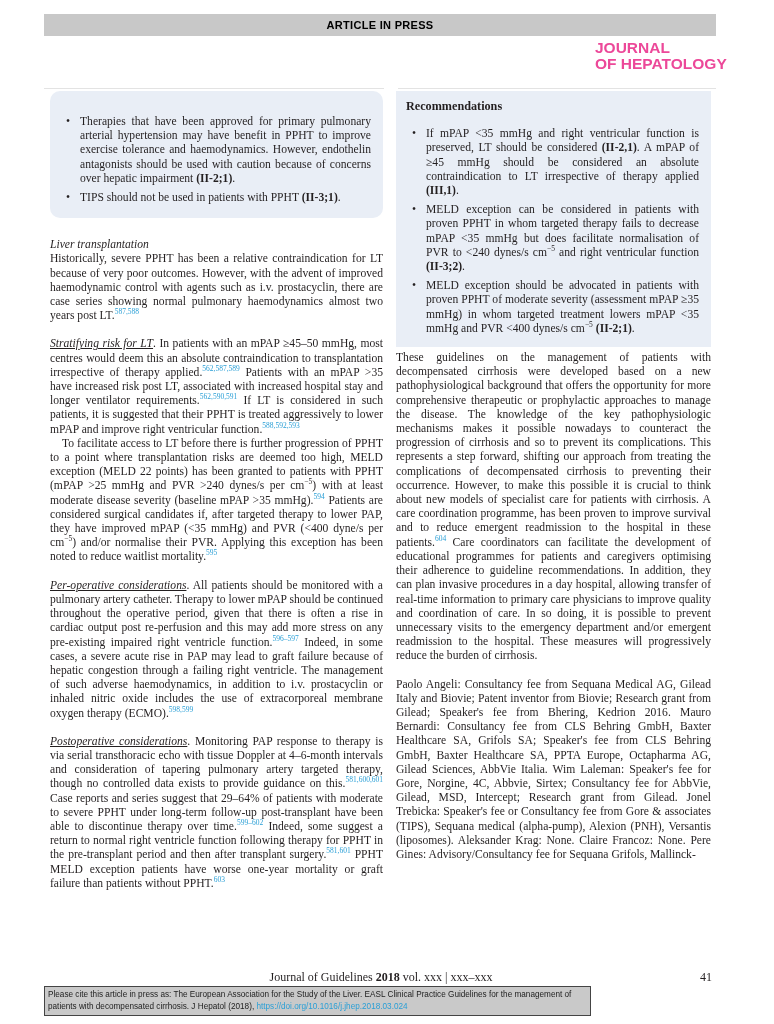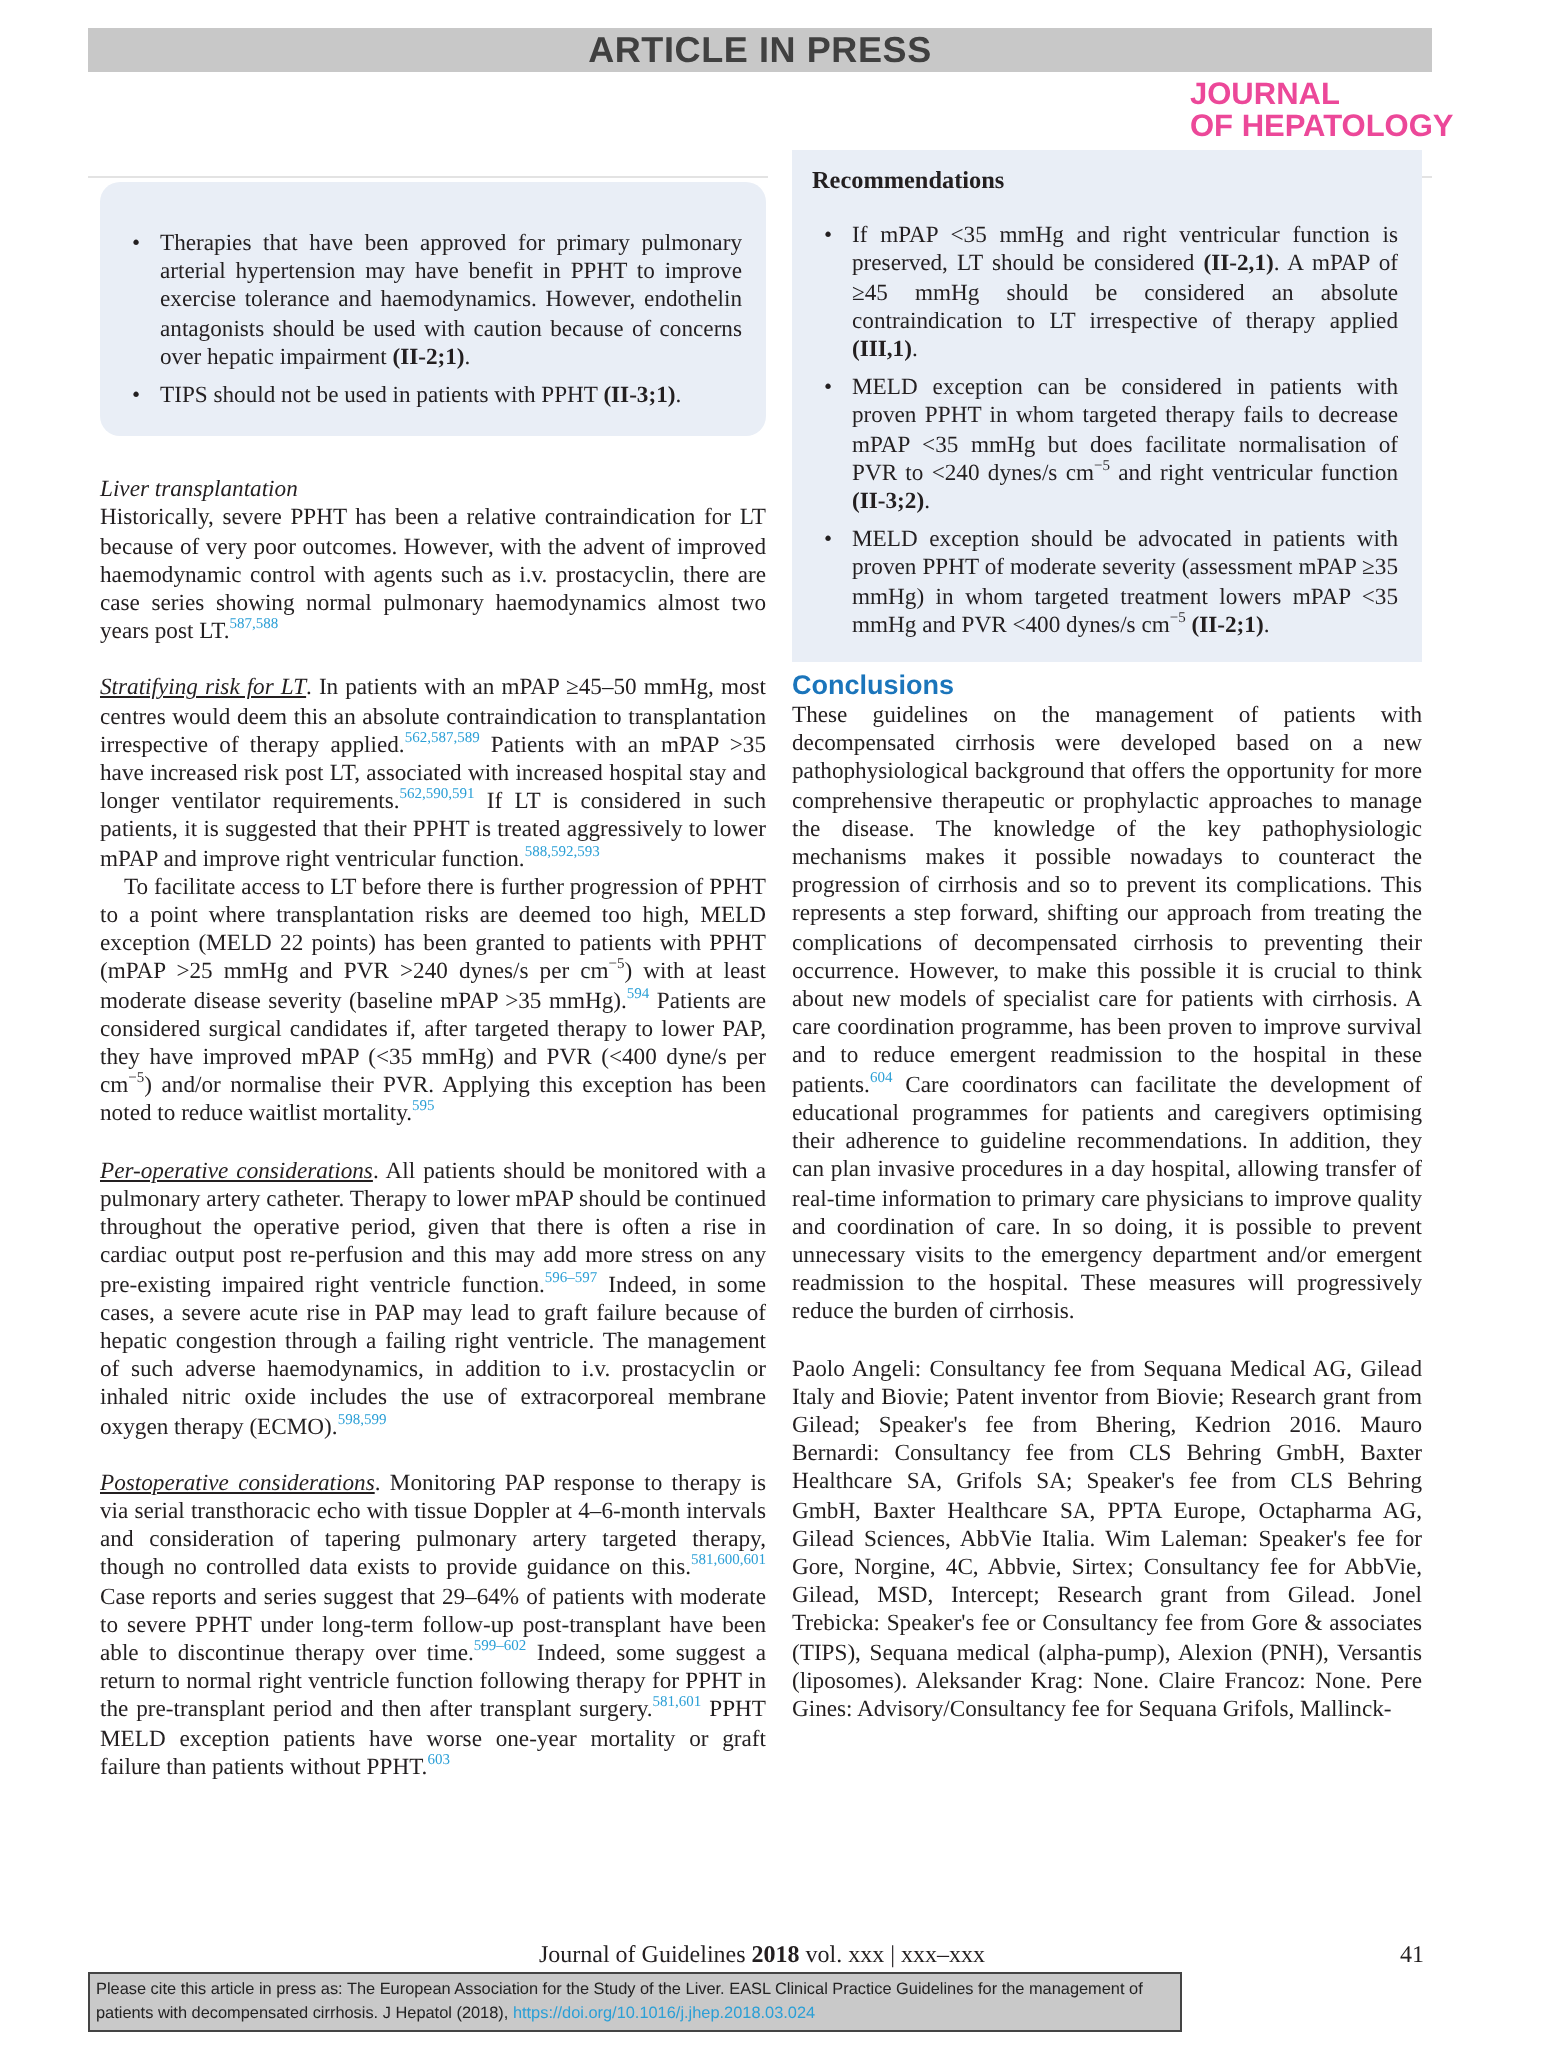"ARTICLE IN PRESS" .banner { color: #404040 -> #000000; font-size: 18px -> 11px }
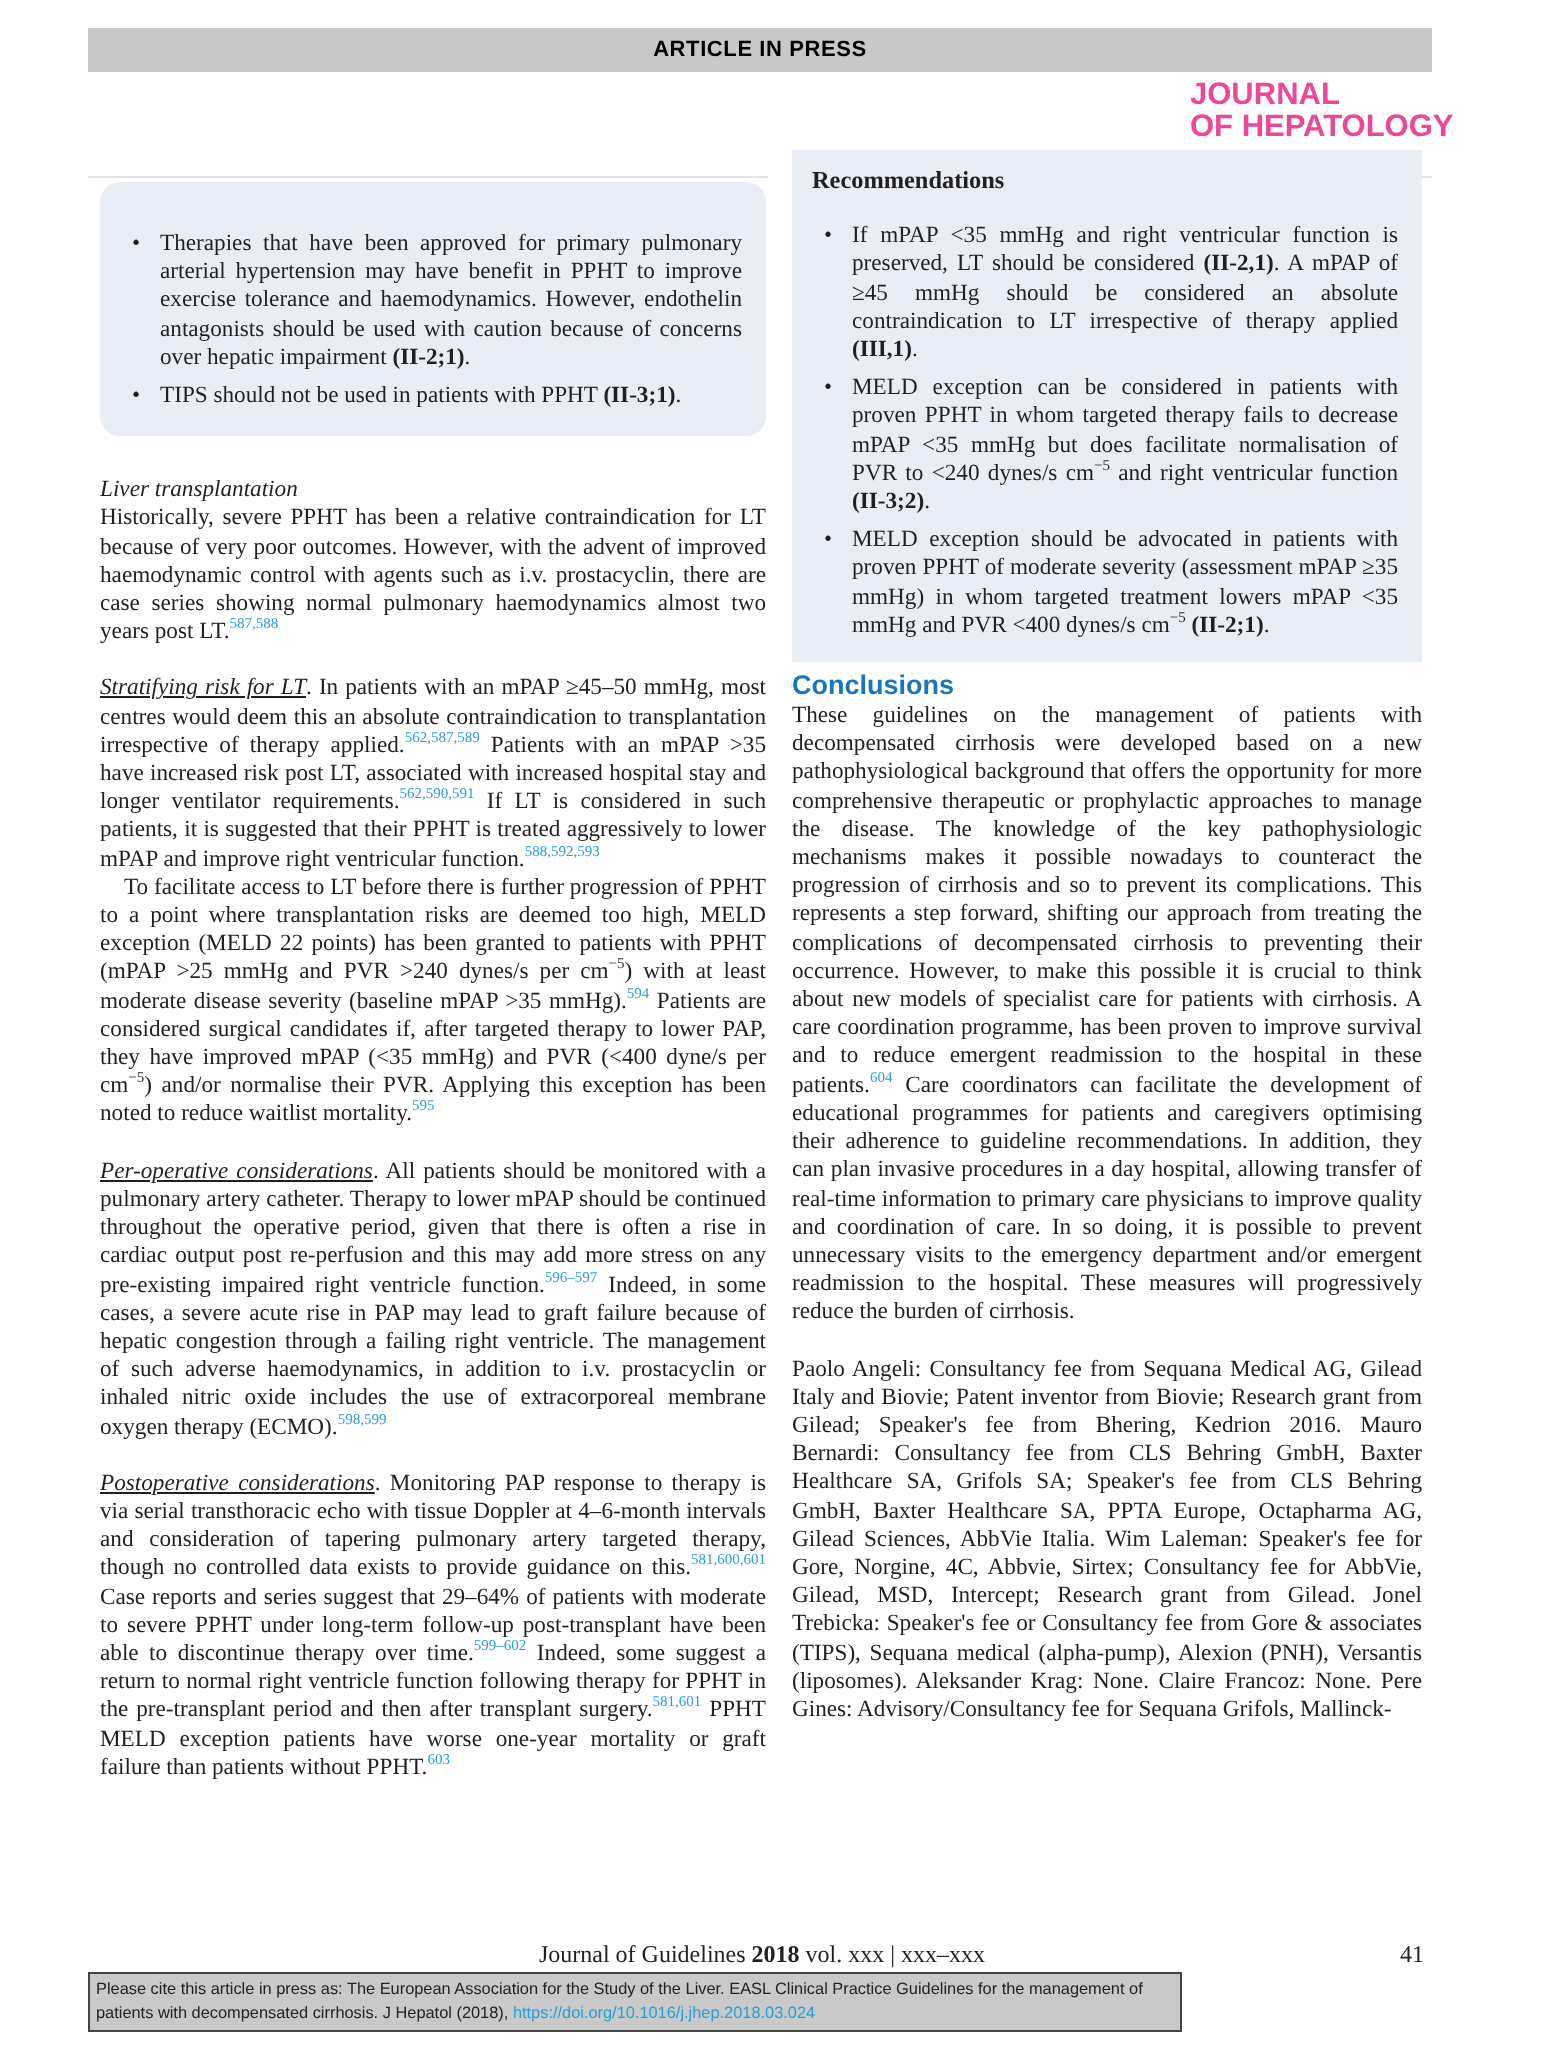"Recommendations" div.col { top: 75px -> 91px }
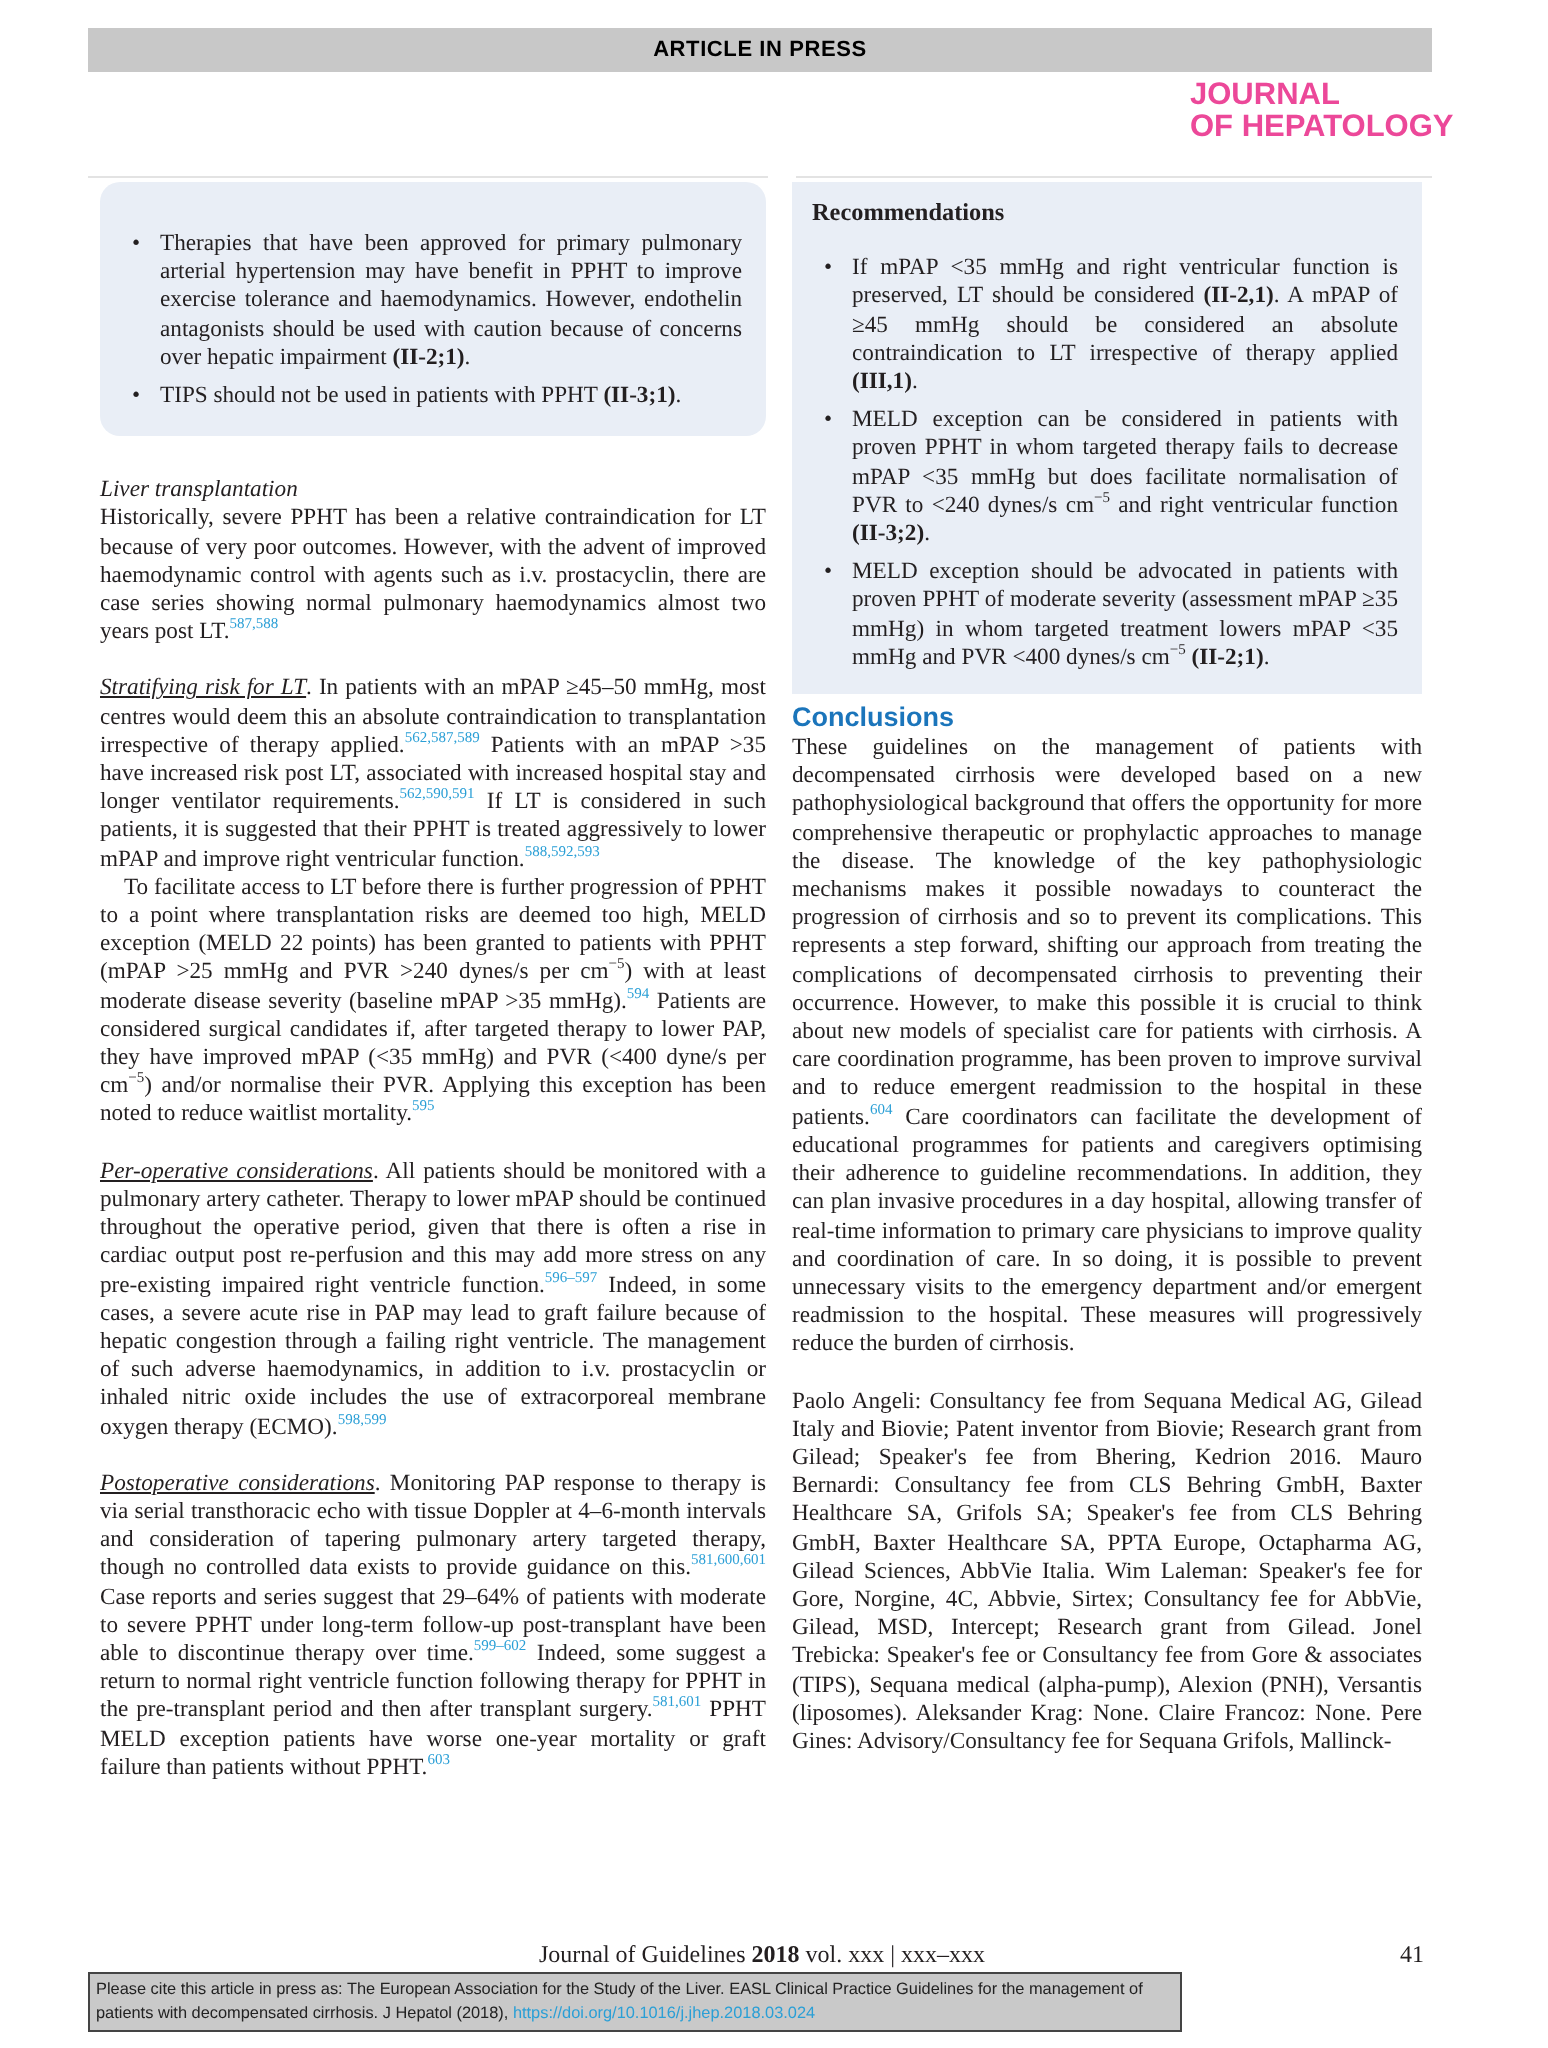"Conclusions" div.h2 { html: <div>Conclusions</div> -> none }
